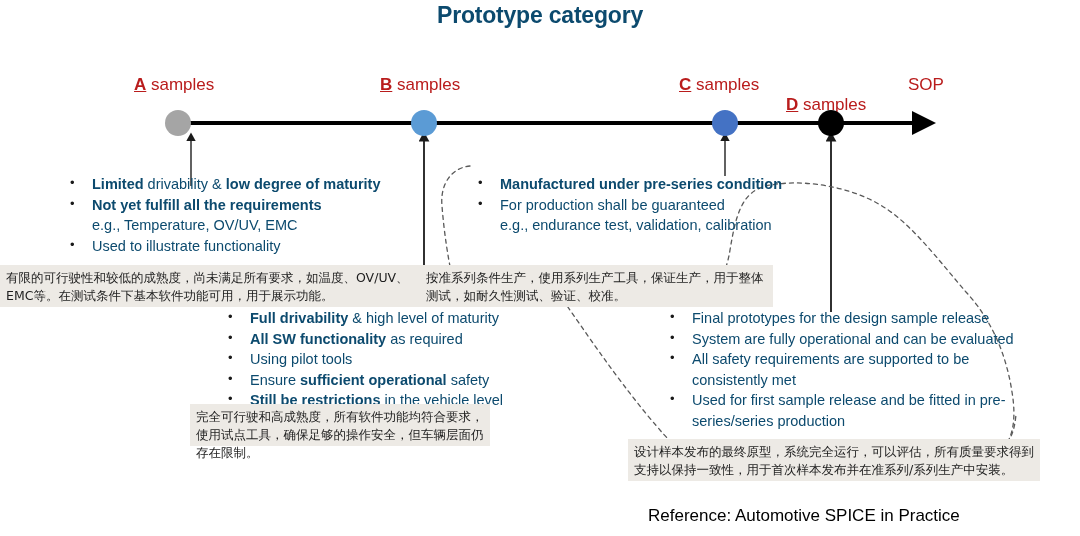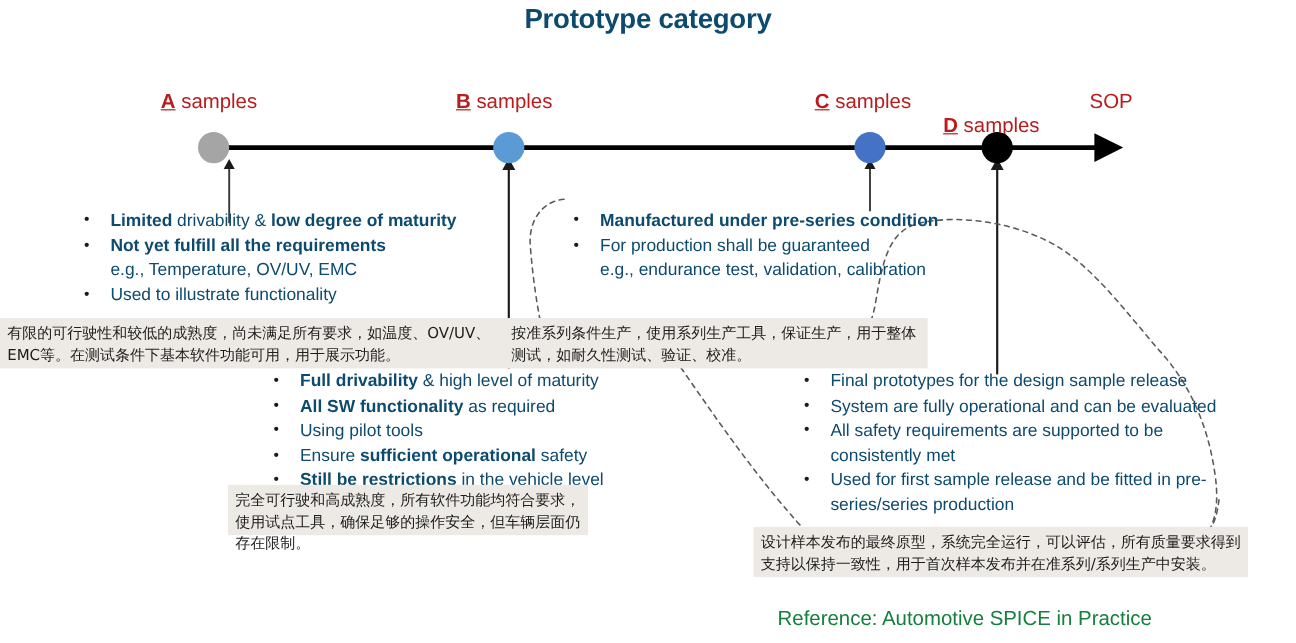"Reference: Automotive SPICE in Practice" #reference { color: #15803d -> #000000 }
